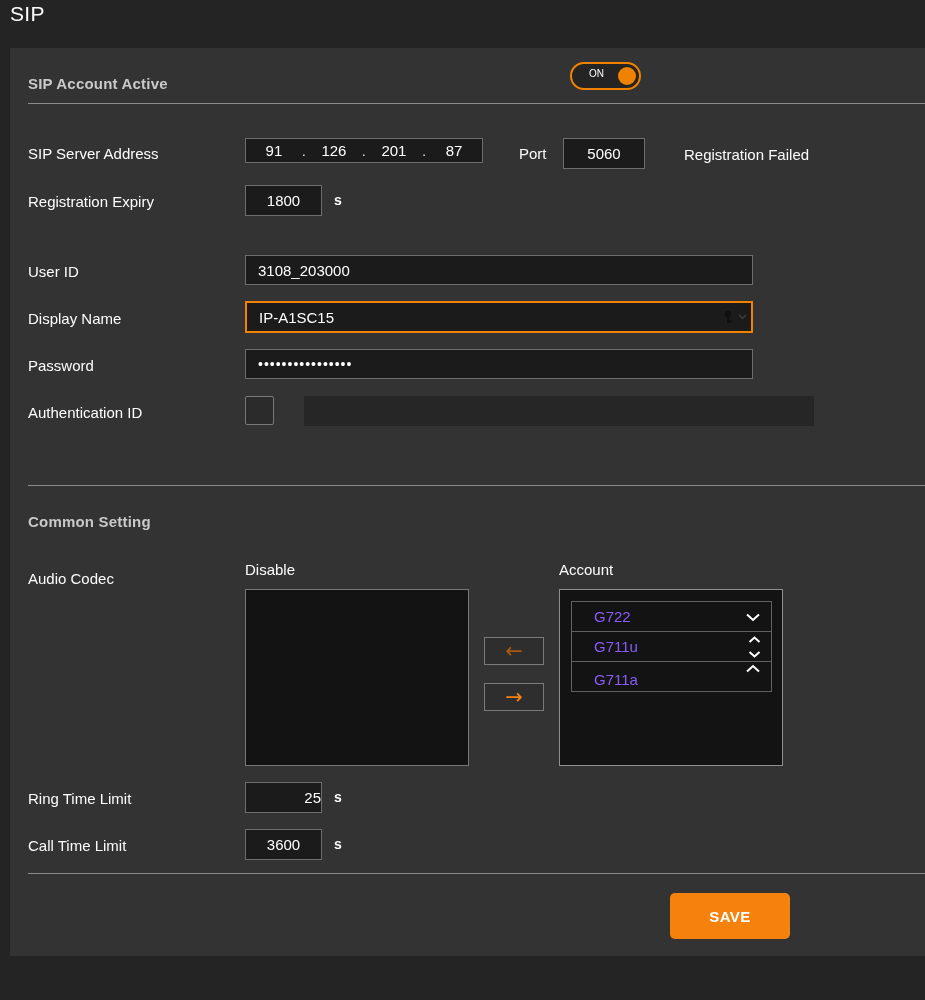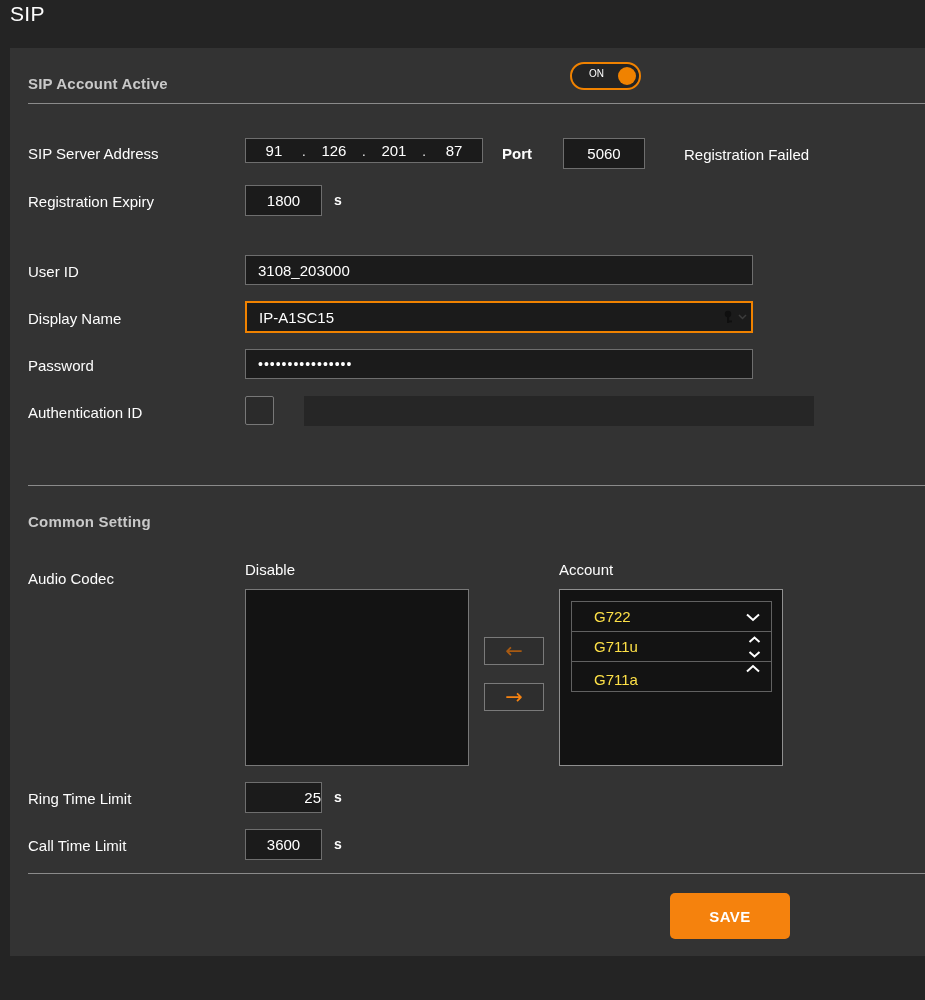"Port" div.lbl { font-weight: bold -> none; left: 492px -> 509px }
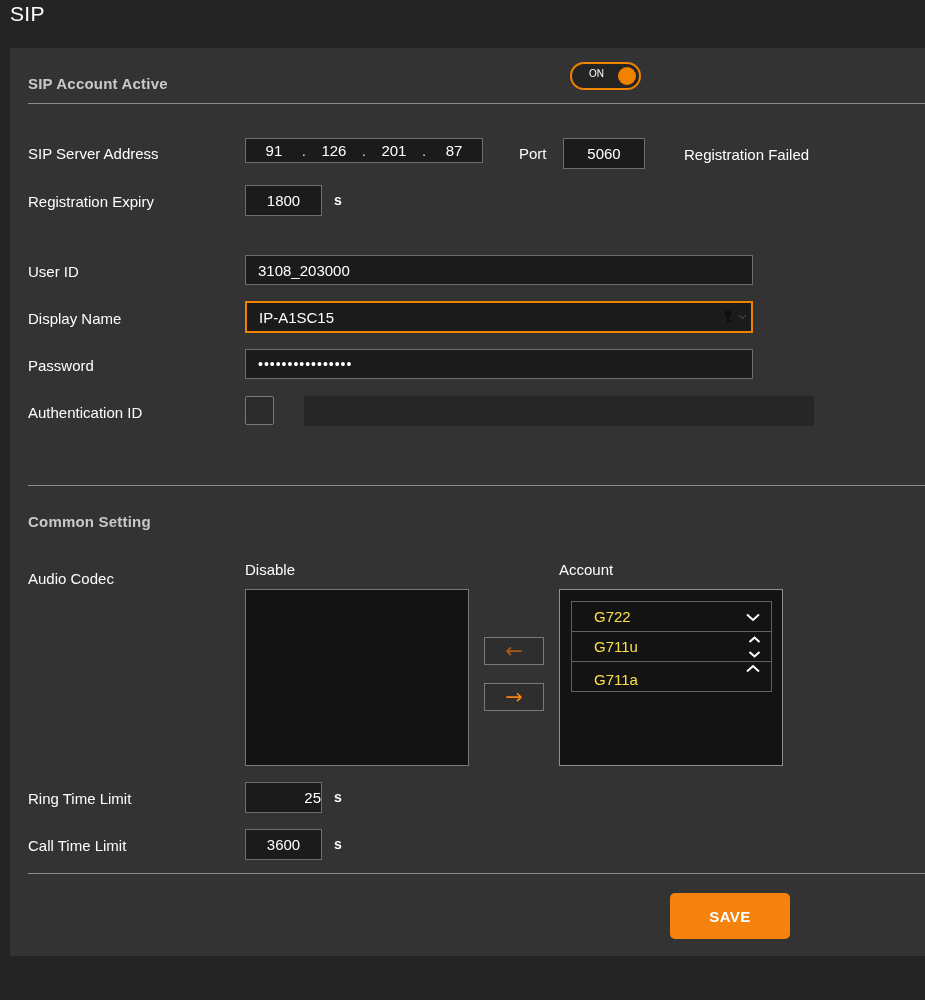"G722" .codec-row .codec-name { color: #fde047 -> #8b5cf6 }
